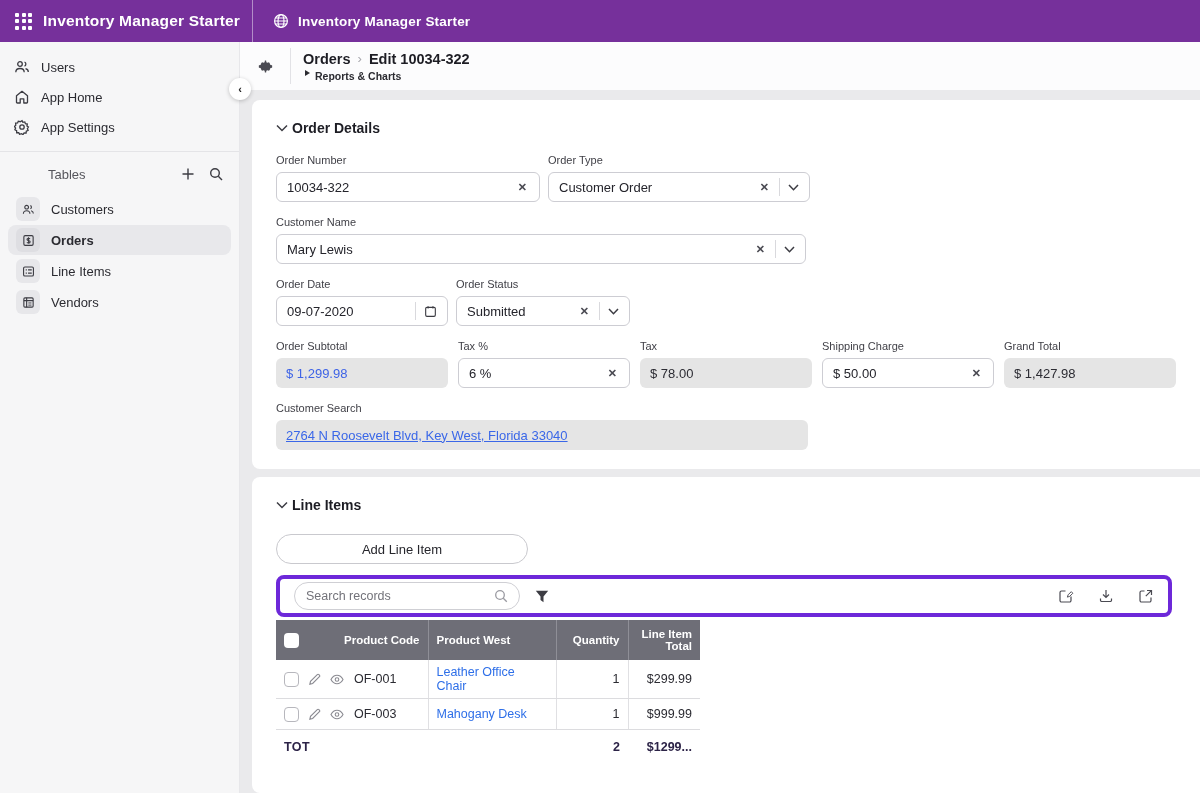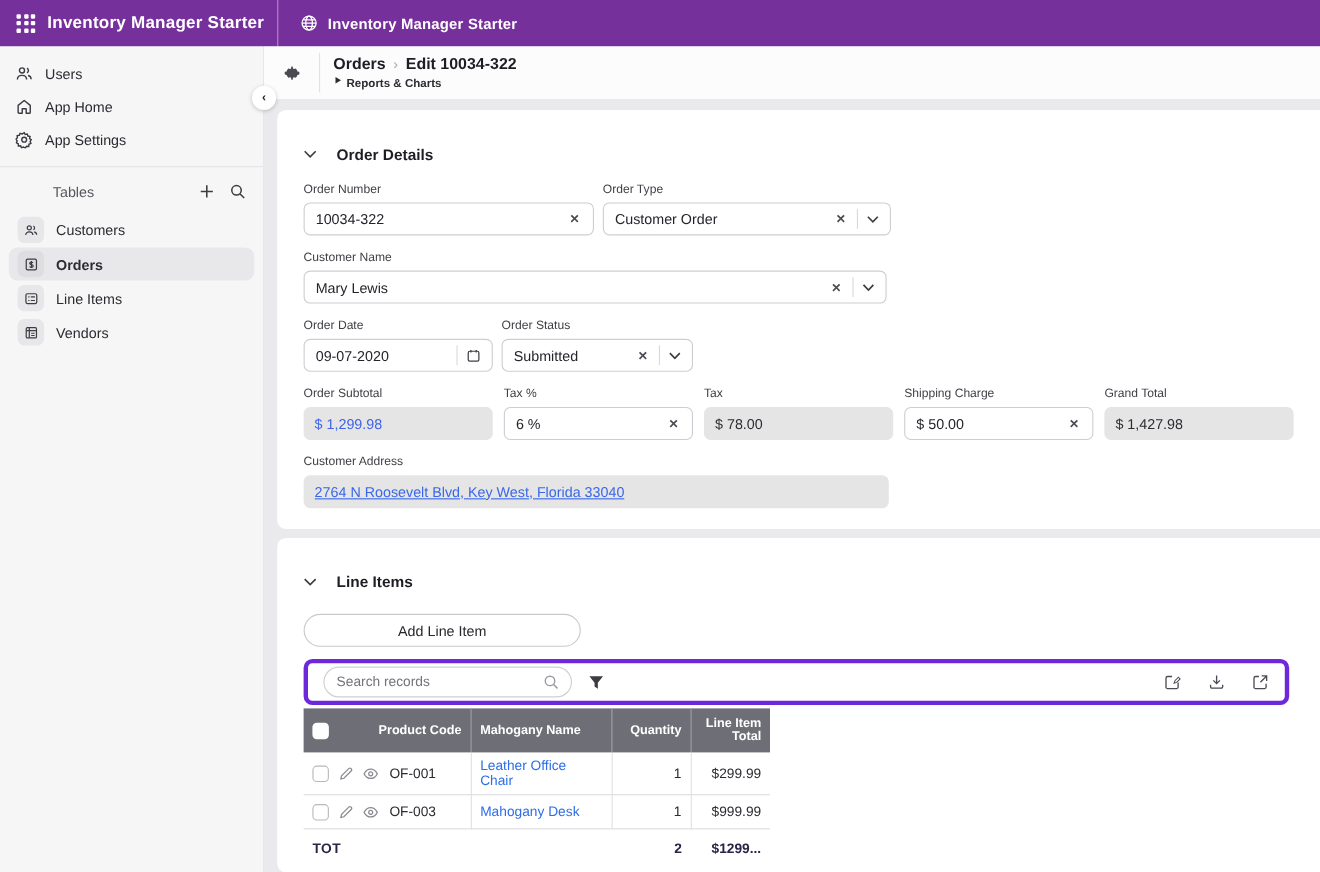"Order Details" .sect-head { gap: 18px -> 4px; margin-top: 12px -> none }
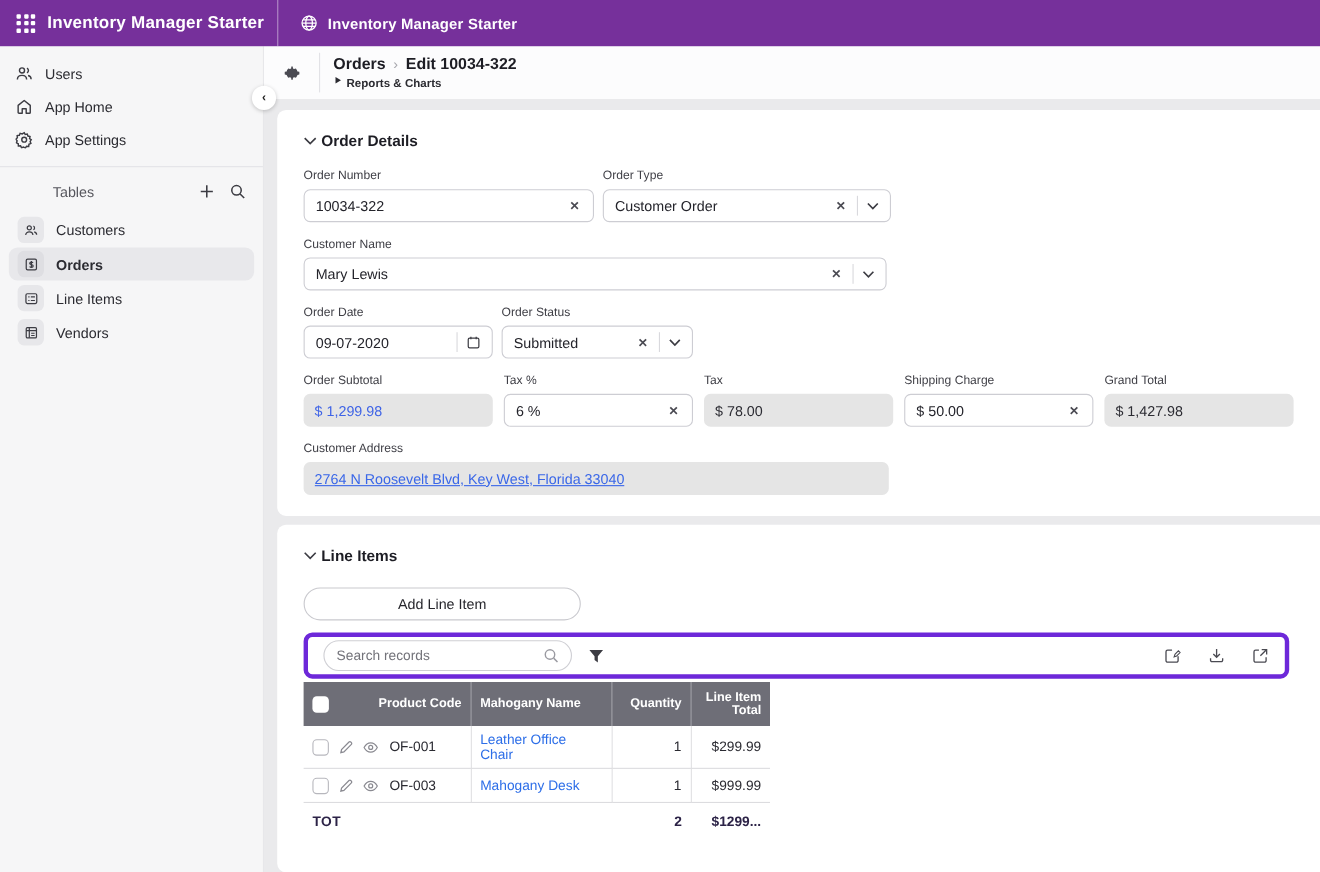"Customer Address" span.f-label { text: Address -> Search }
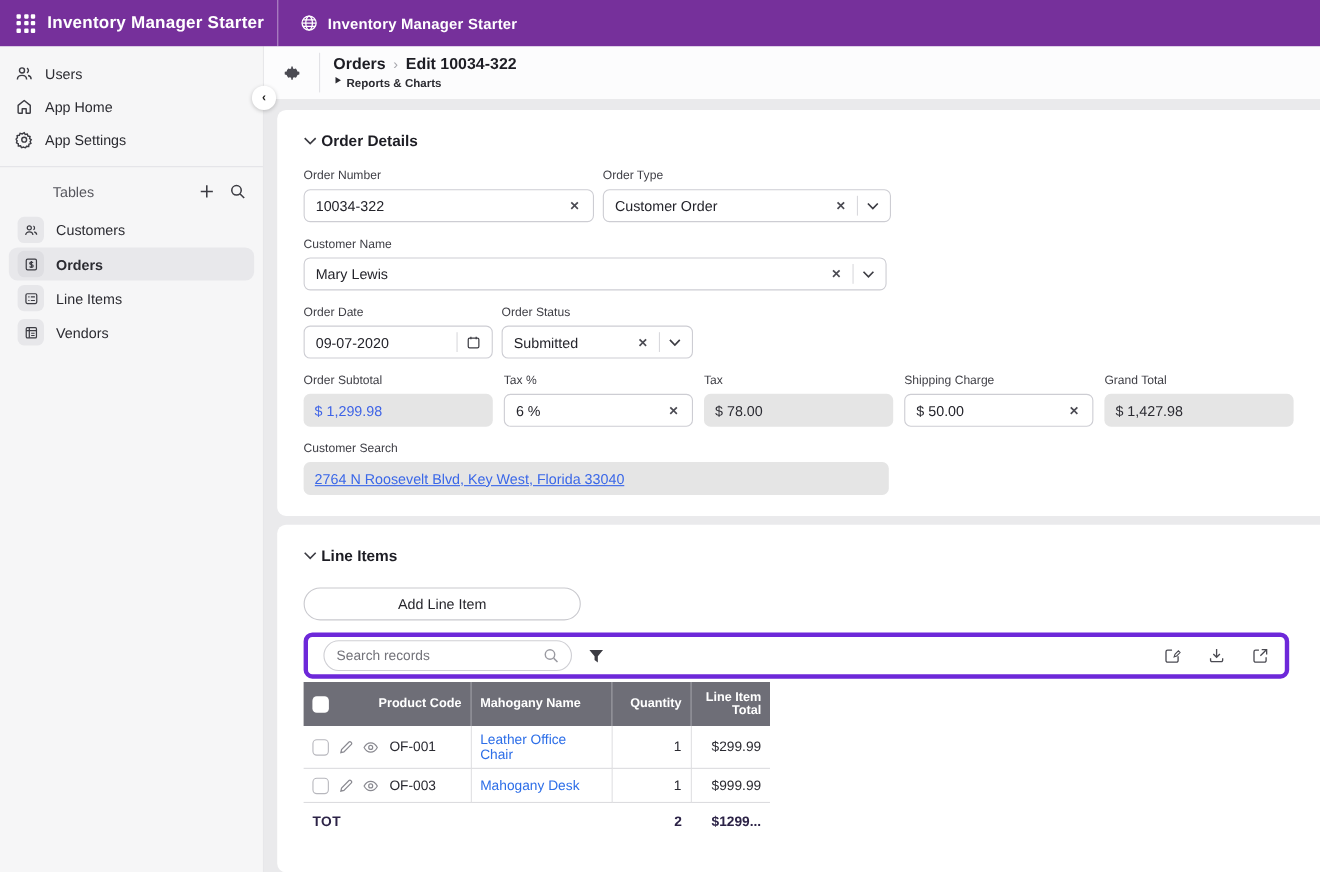"Mahogany Name" th.th-name { text: Mahogany Name -> Product West }
